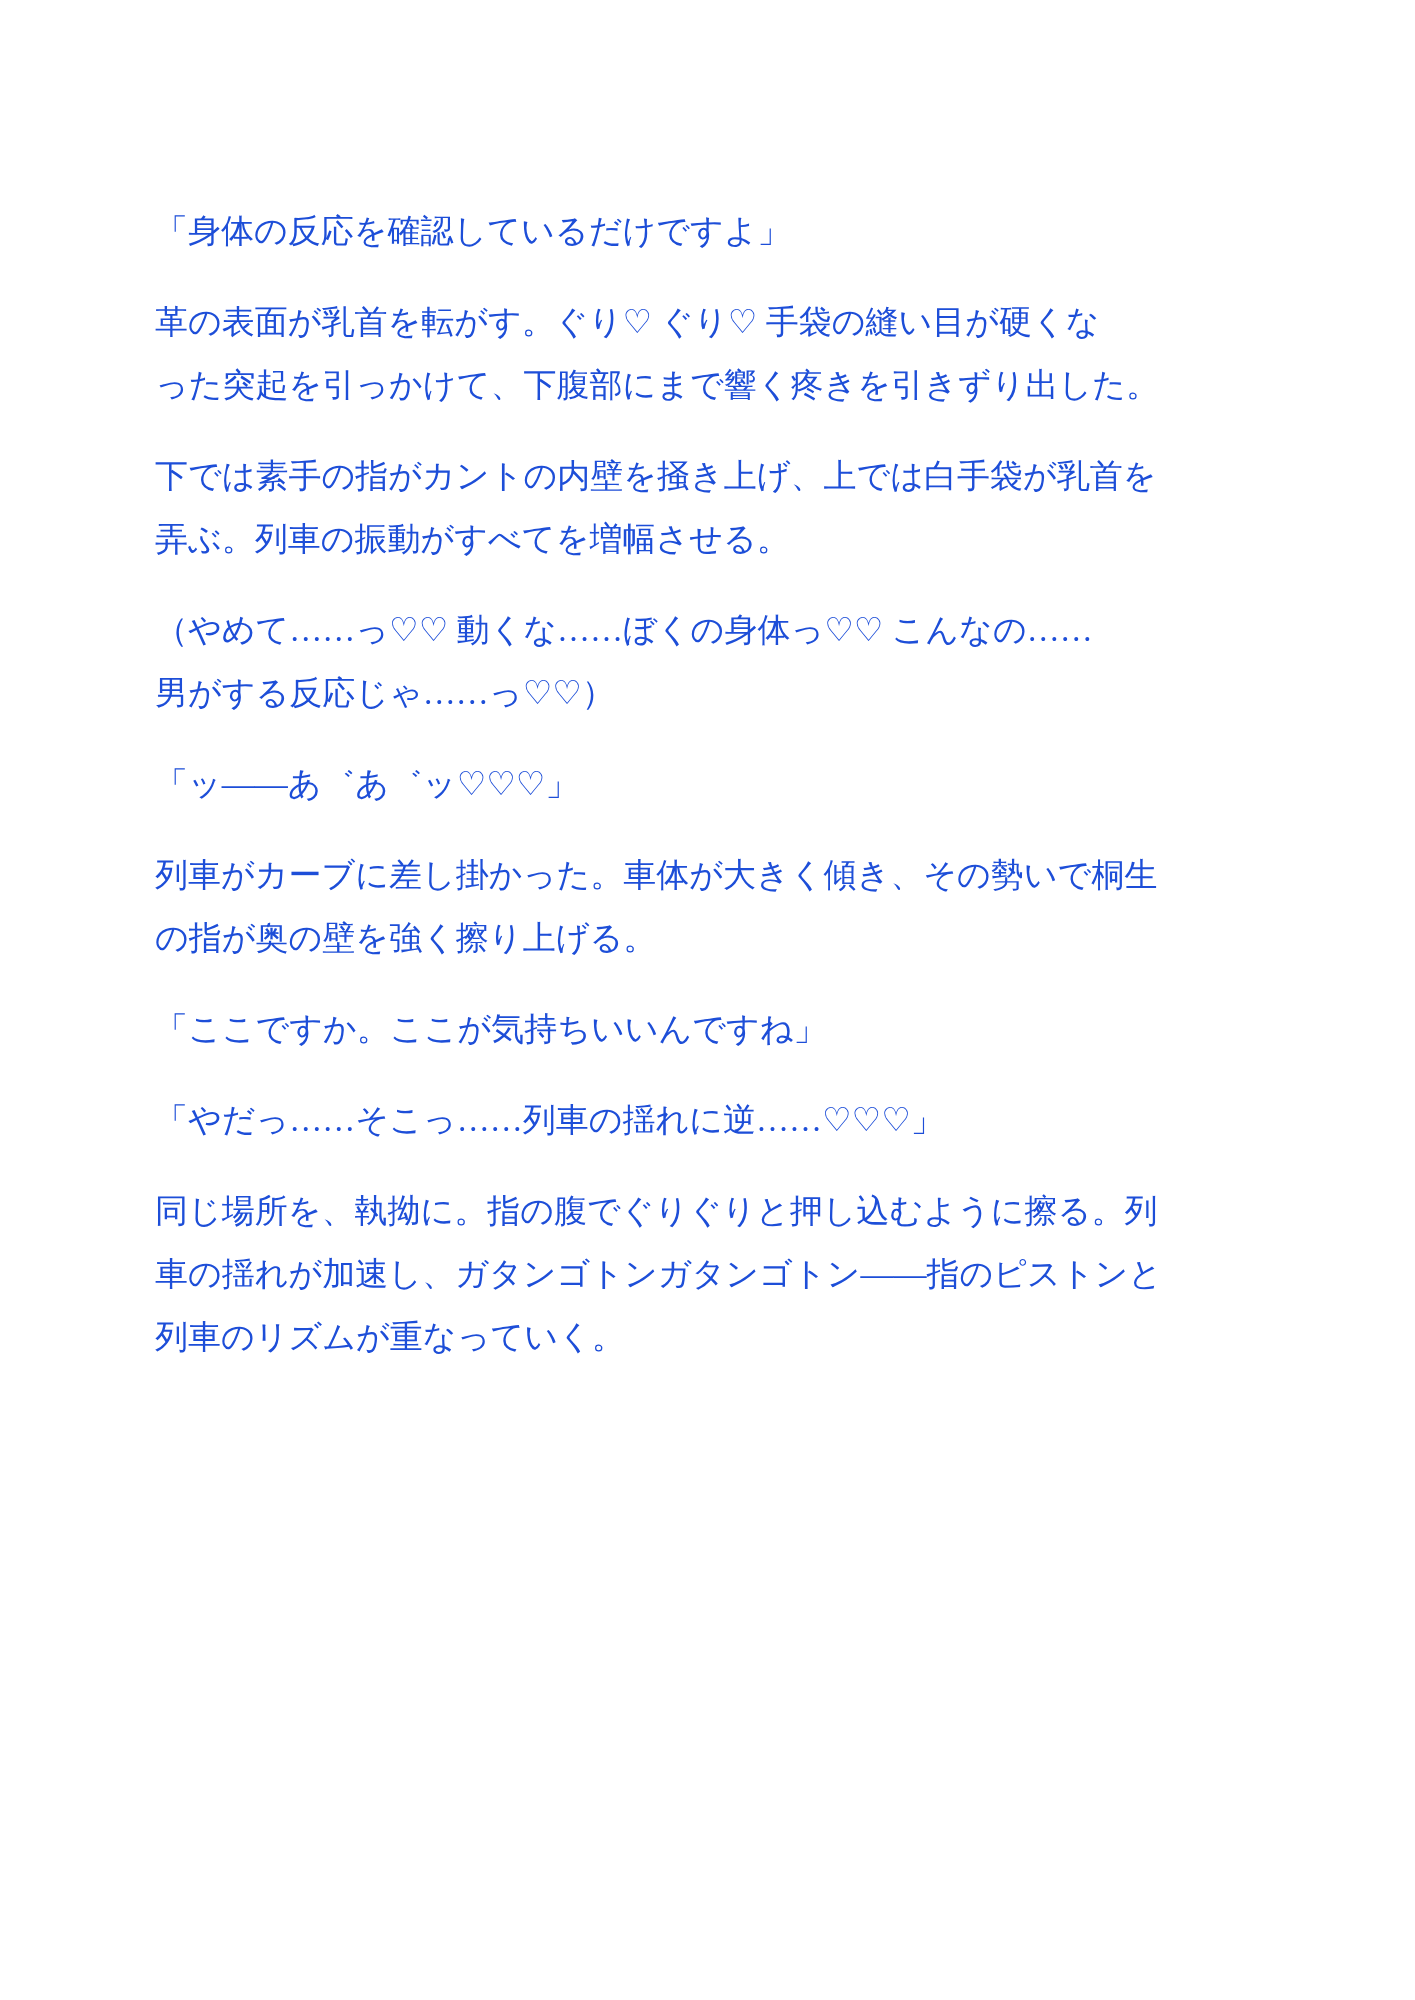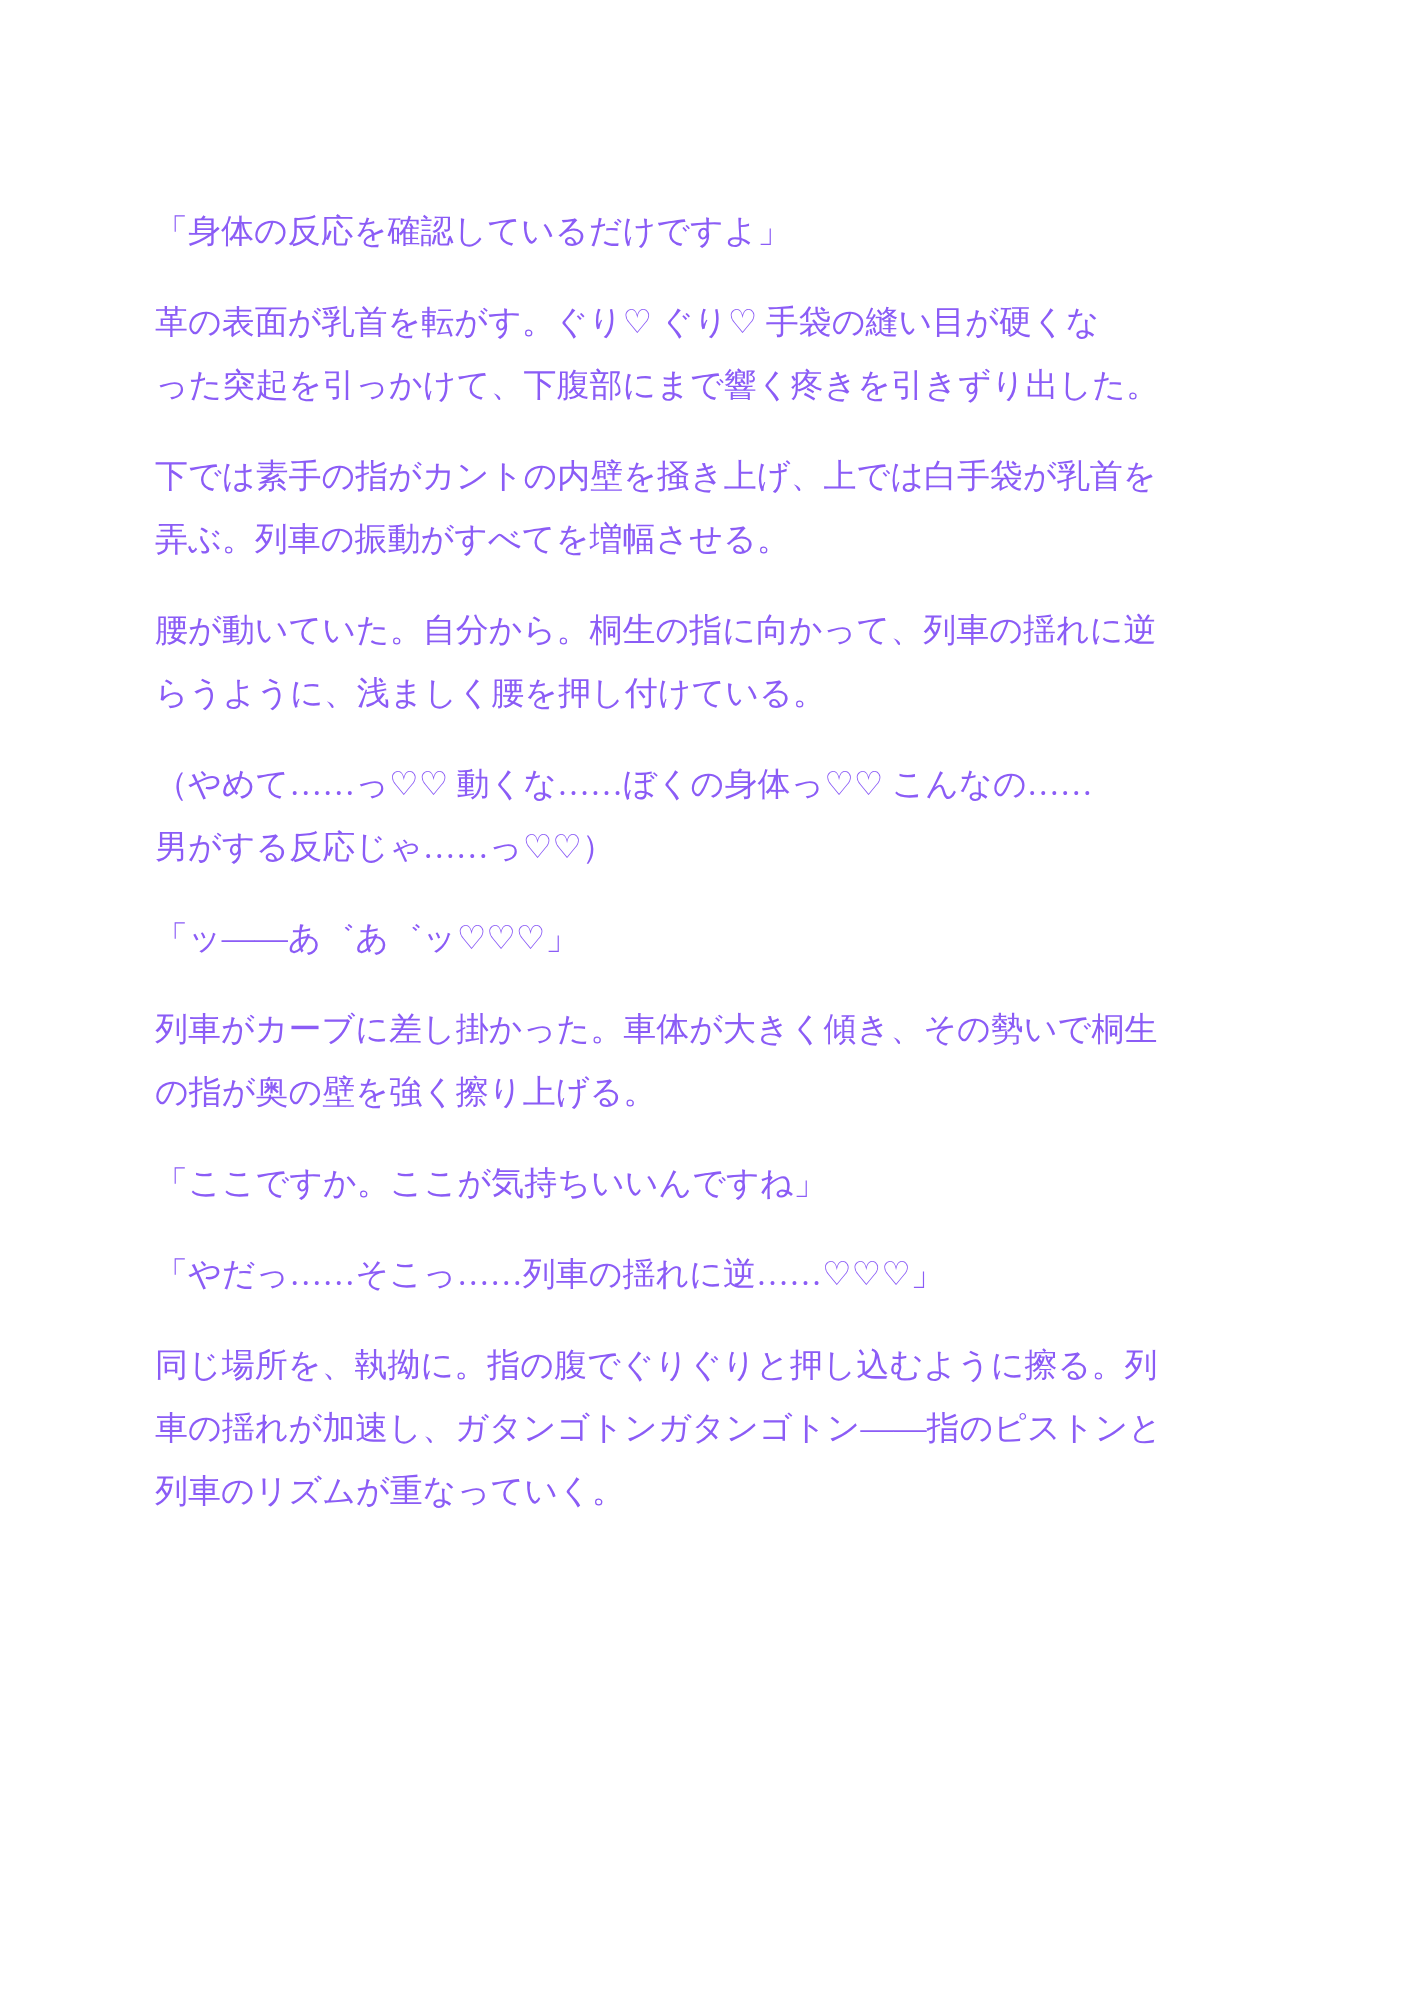"「身体の反応を確認しているだけですよ」" .page { color: #8b5cf6 -> #1d4ed8 }
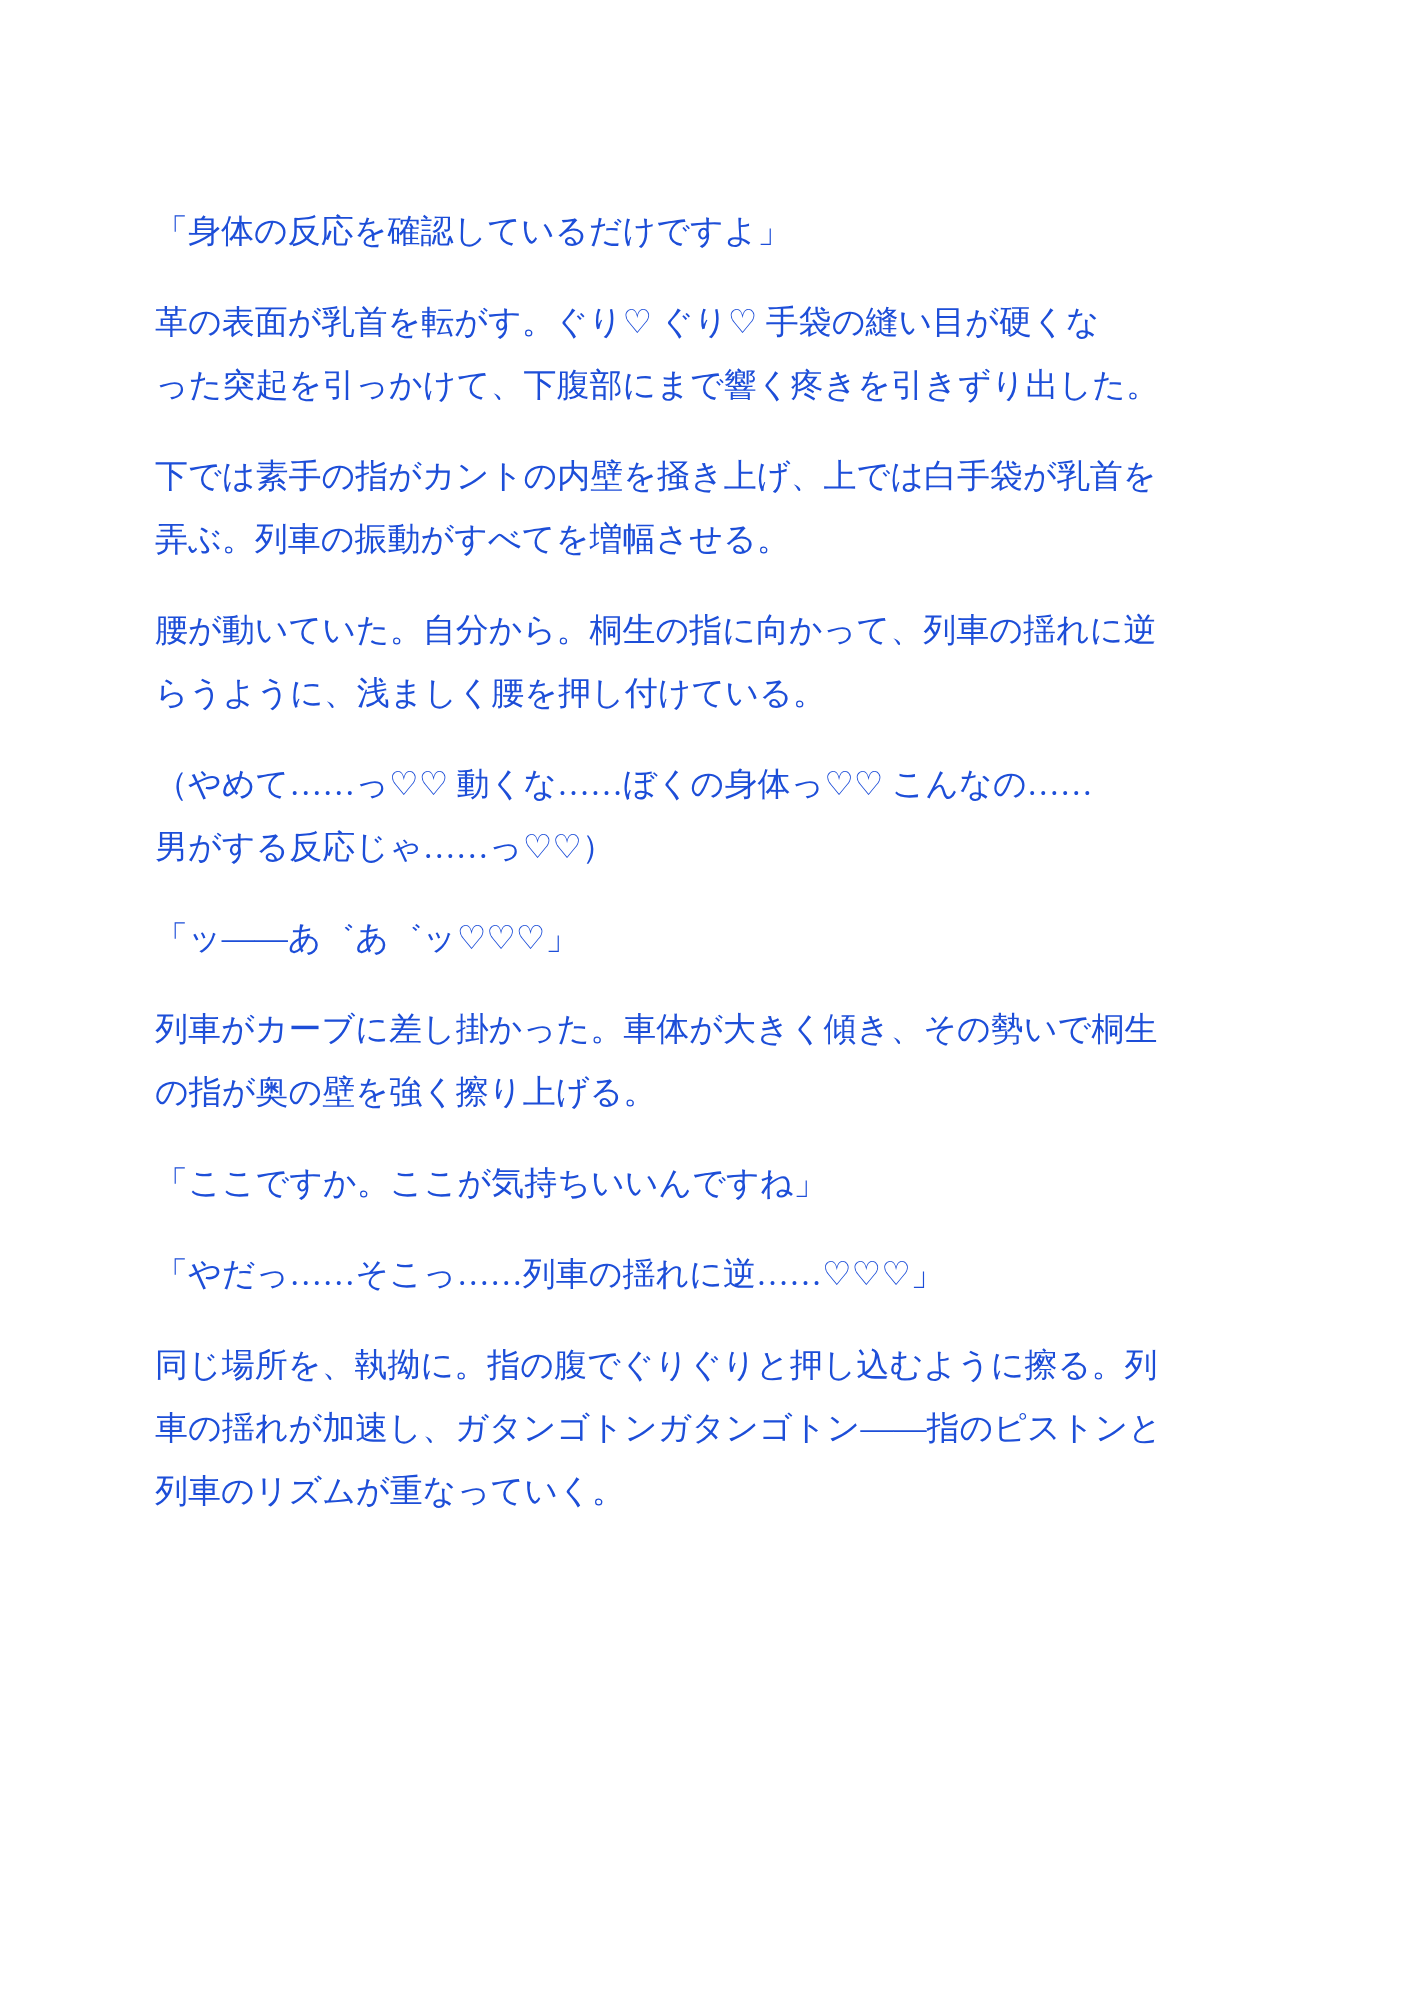"腰が動いていた。自分から。桐生の指に向かって、列車の揺れに逆" p { html: <p>腰が動いていた。自分から。桐生の指に向かって、列車の揺れに逆 らうように、浅ましく腰を押し付けている。</p> -> none }
